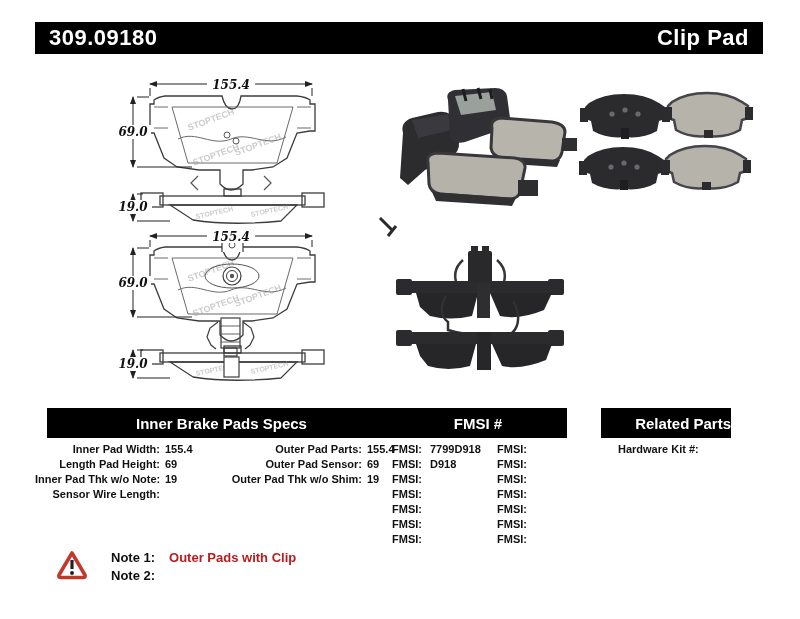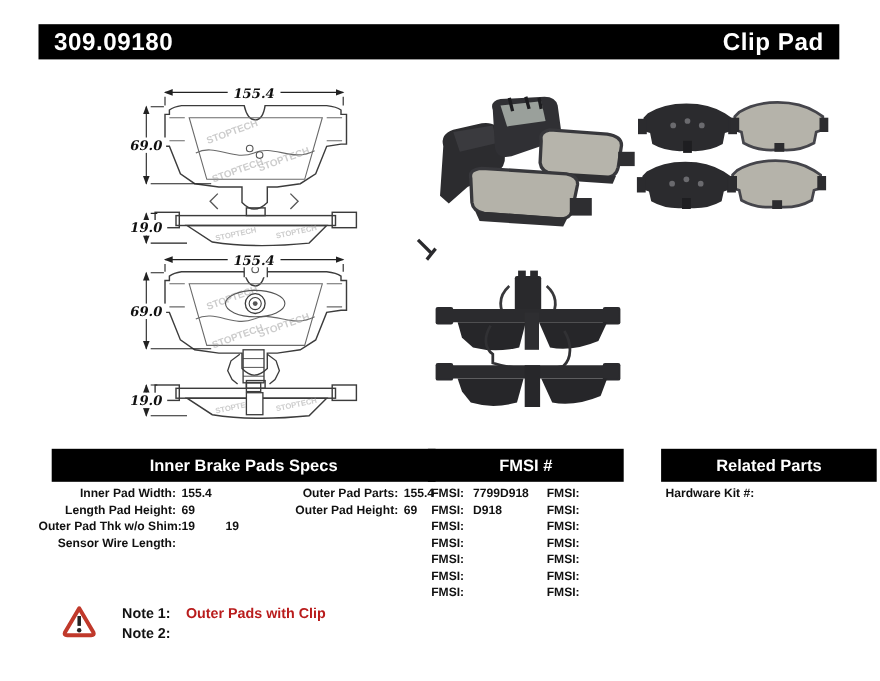"Related Parts" #bar-related { justify-content: none -> flex-end; width: 196px -> 130px }
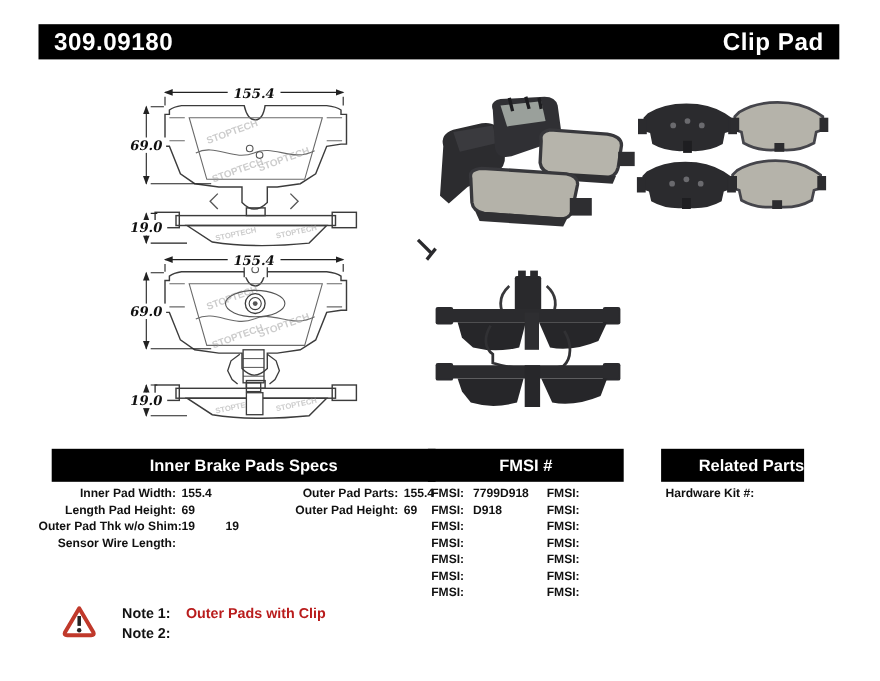"Hardware Kit #:" #col-related { left: 605px -> 618px }
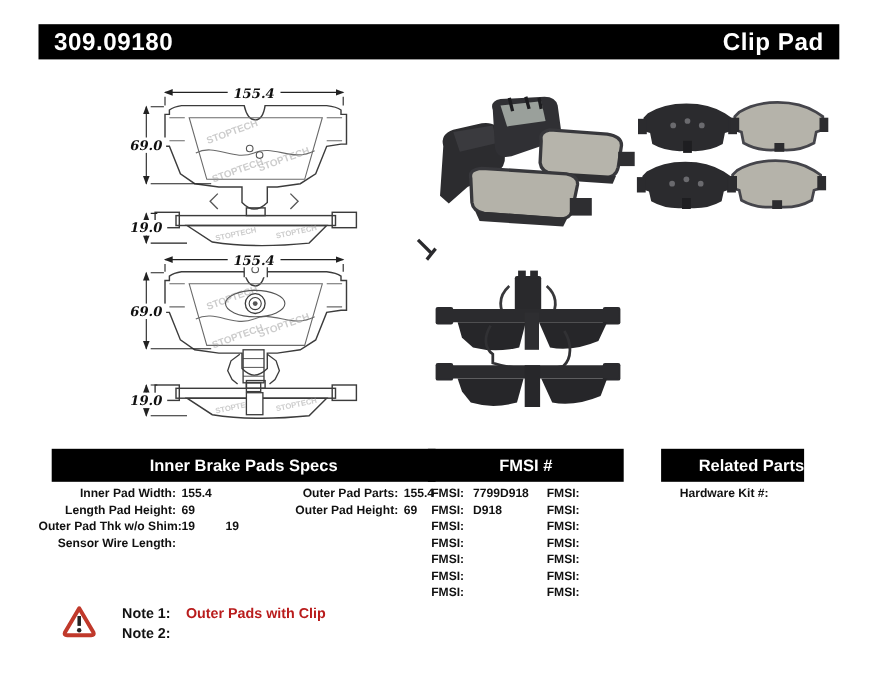"Outer Pad Height:" span.lbl { text: Height -> Sensor }
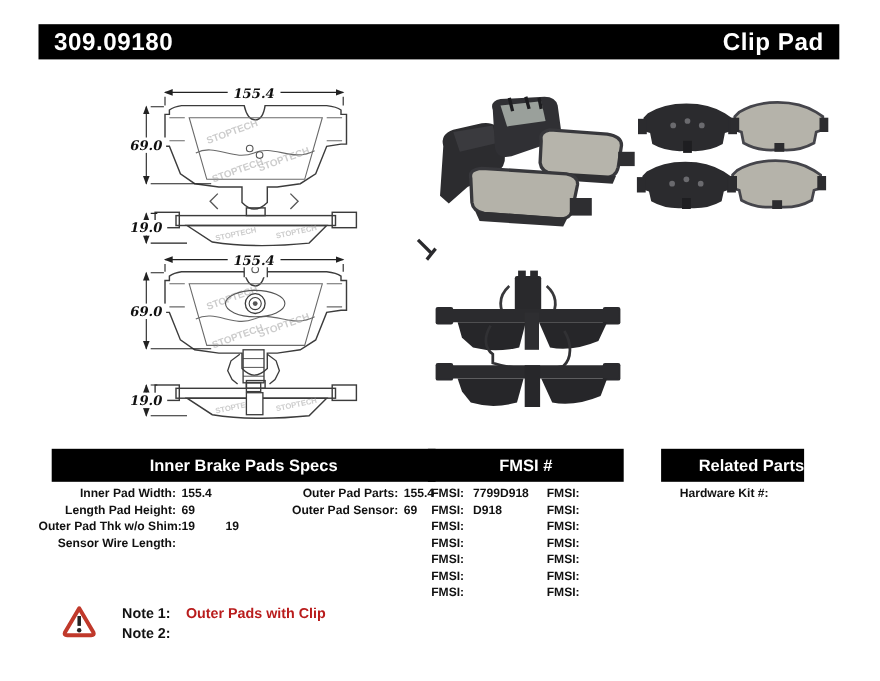"Outer Pad Thk w/o Shim:" span.lbl { text: Outer Pad Thk w/o Shim -> Inner Pad Thk w/o Note }
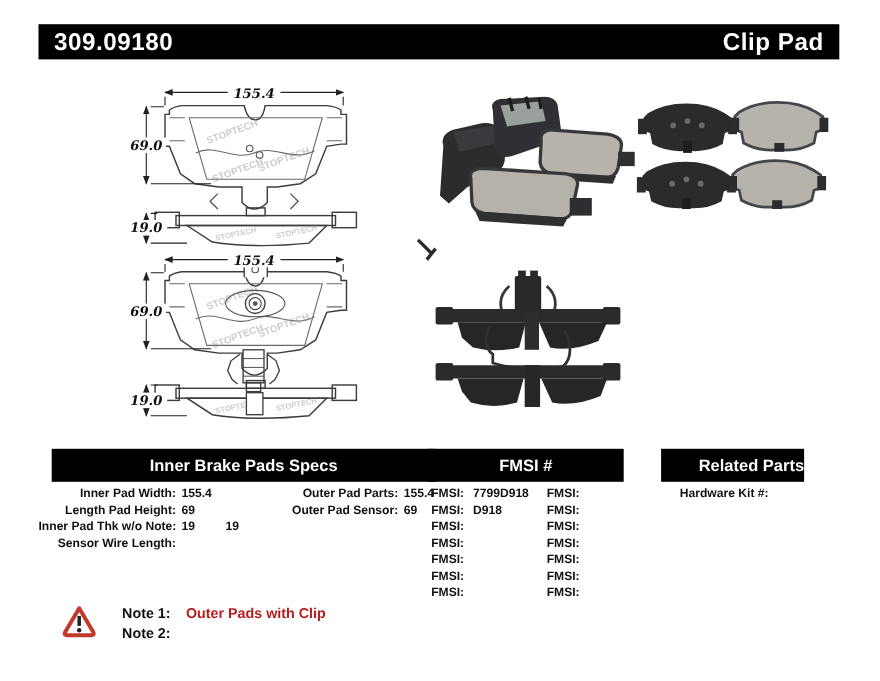"Outer Pad Thk w/o Shim:" span.lbl { html: none -> <span>Outer Pad Thk w/o Shim:</span> }
